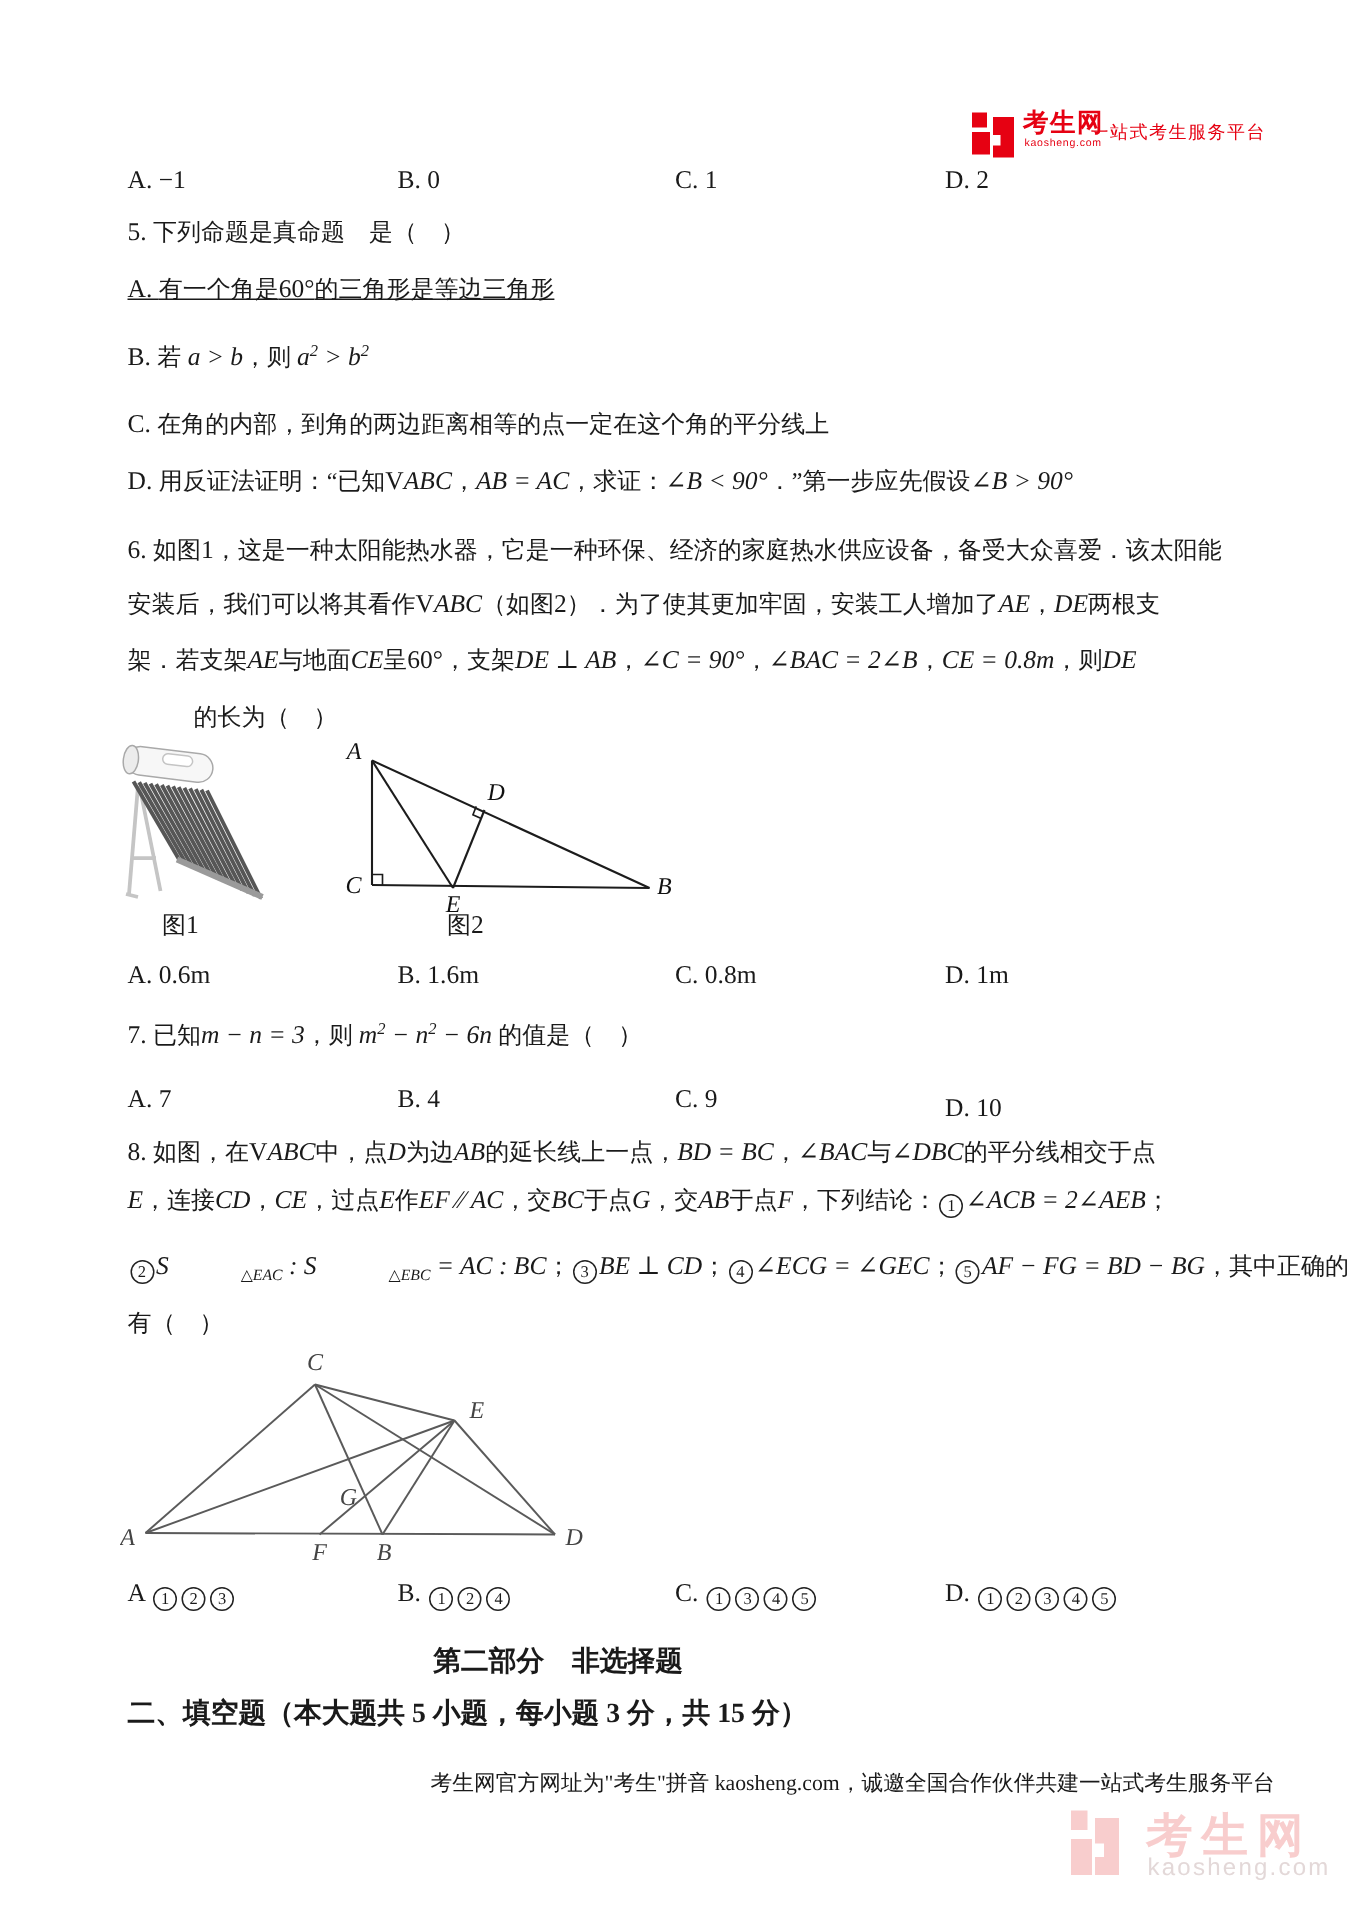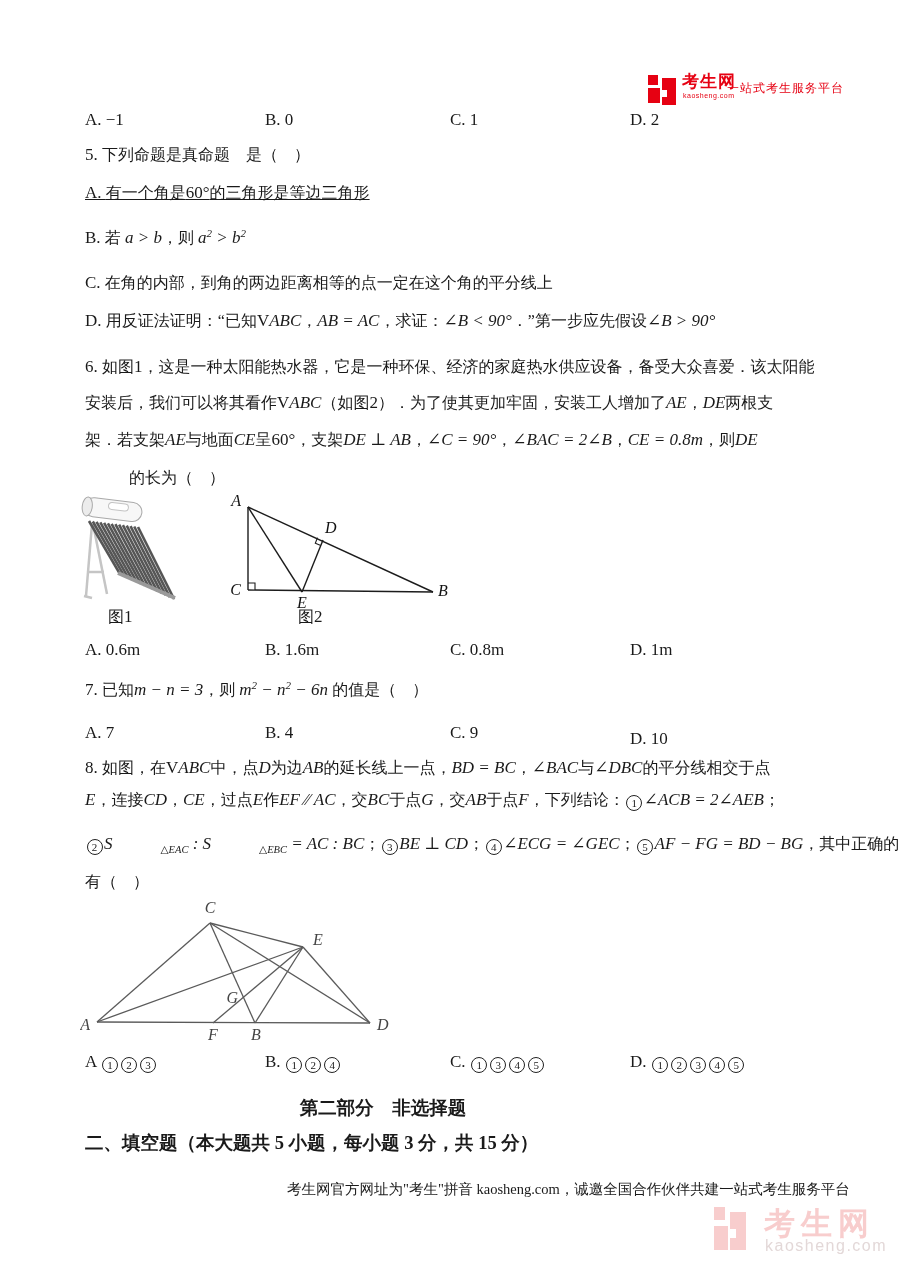"第二部分 非选择题" .center { padding-left: 11px -> none }
